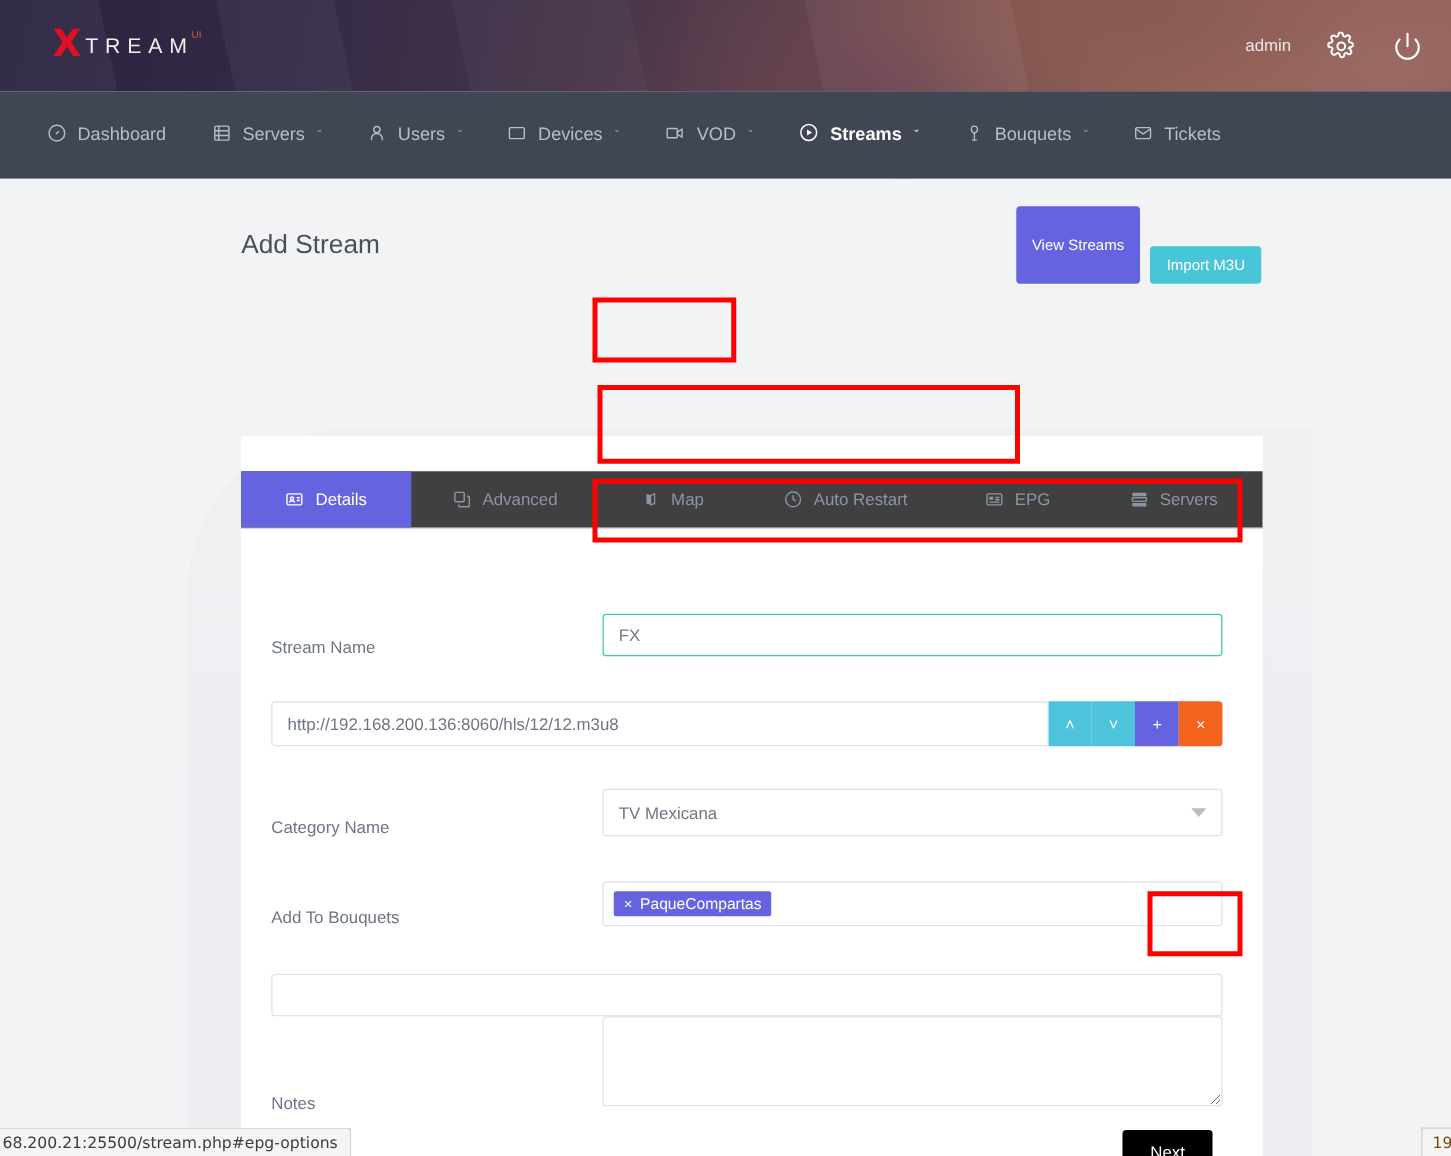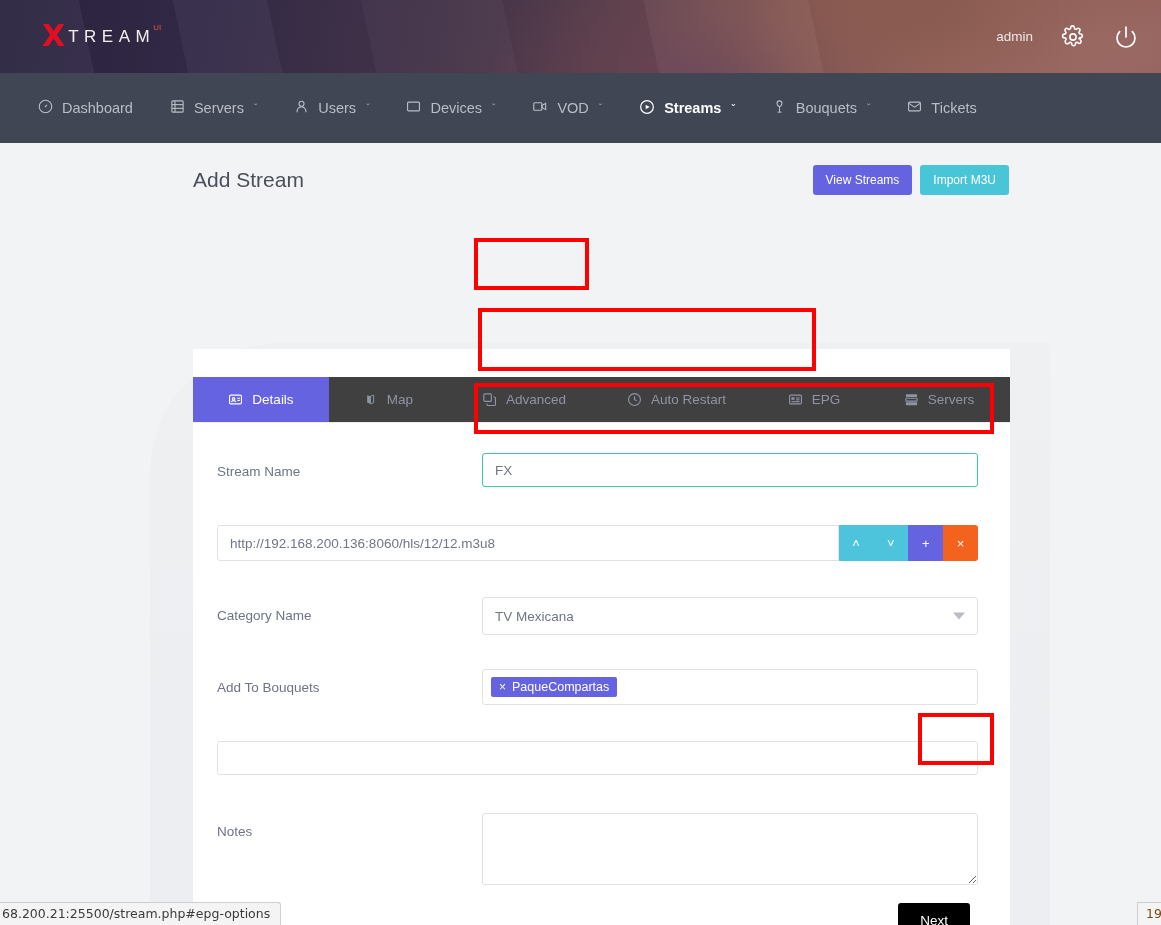"Import M3U" .btn-teal { margin-top: none -> 32px }
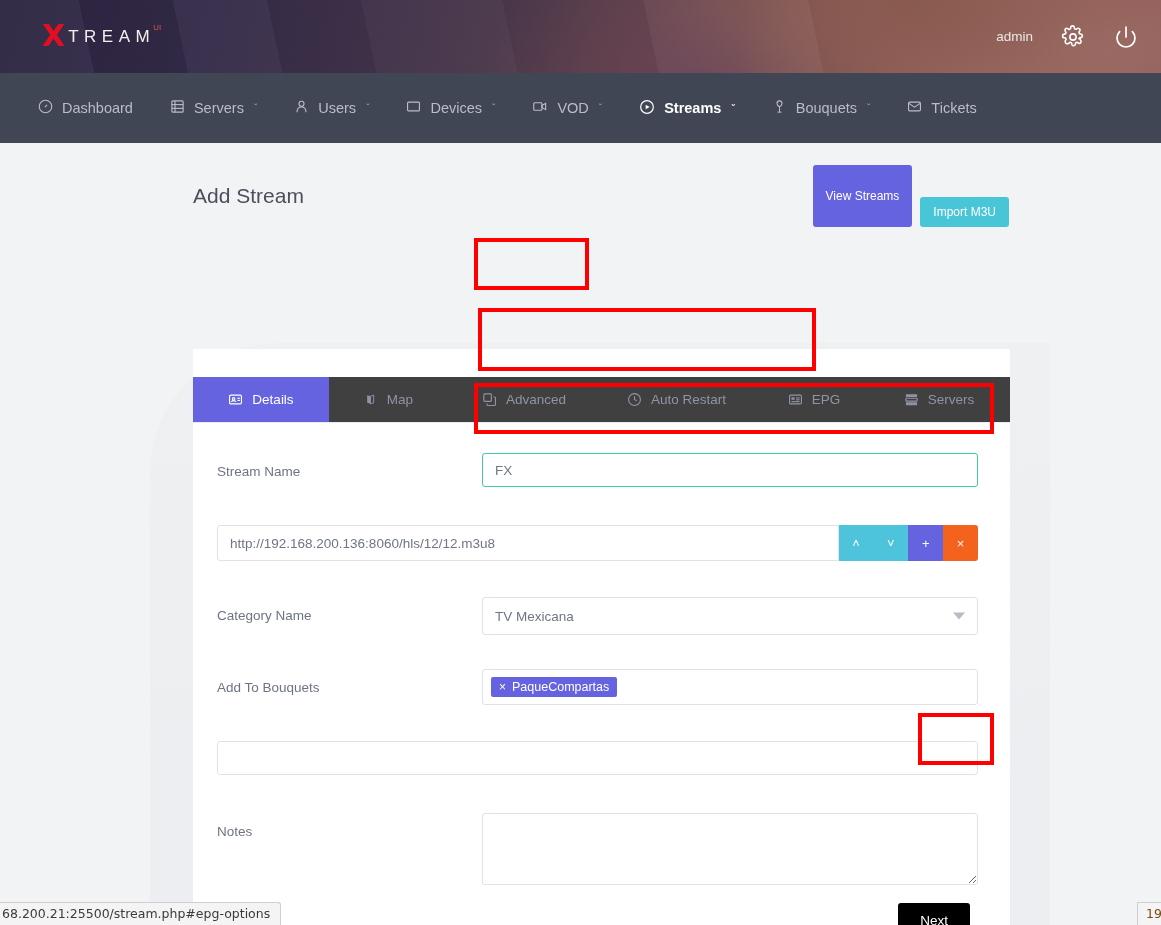"Map" div.tab { order: before "Advanced" -> after "Advanced" }
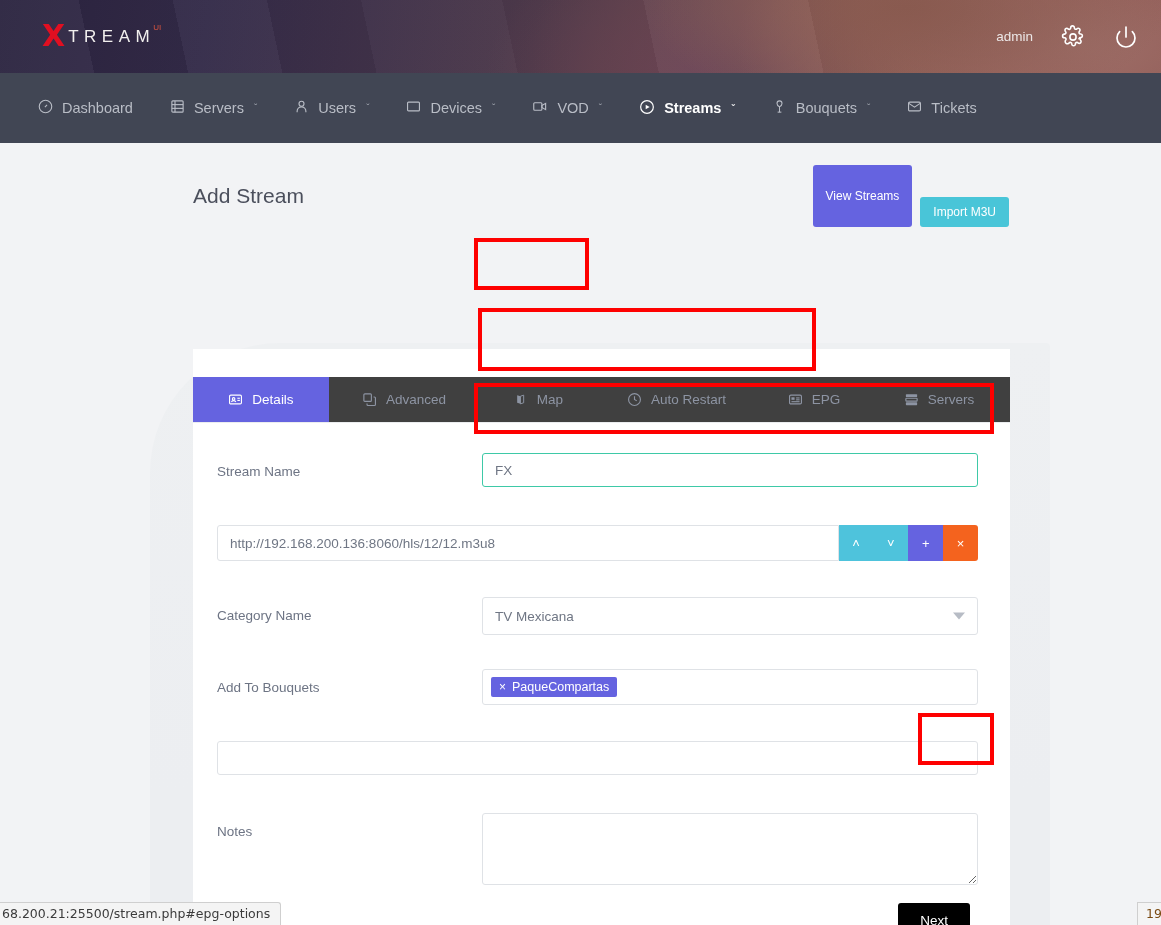"Stream Name" .row { align-items: flex-start -> flex-end }
